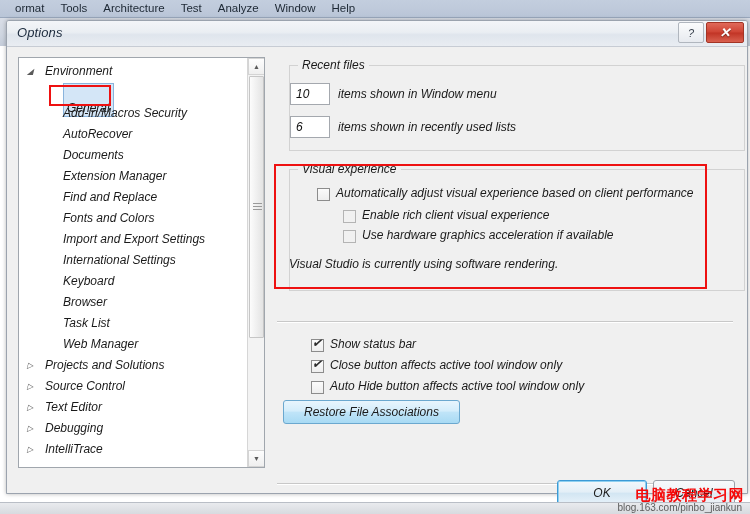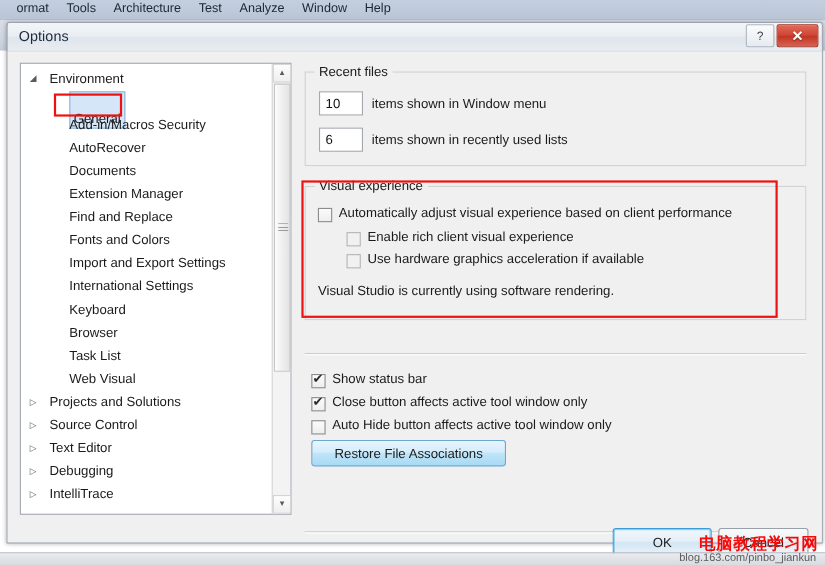"Options" .dialog { font-style: none -> italic }
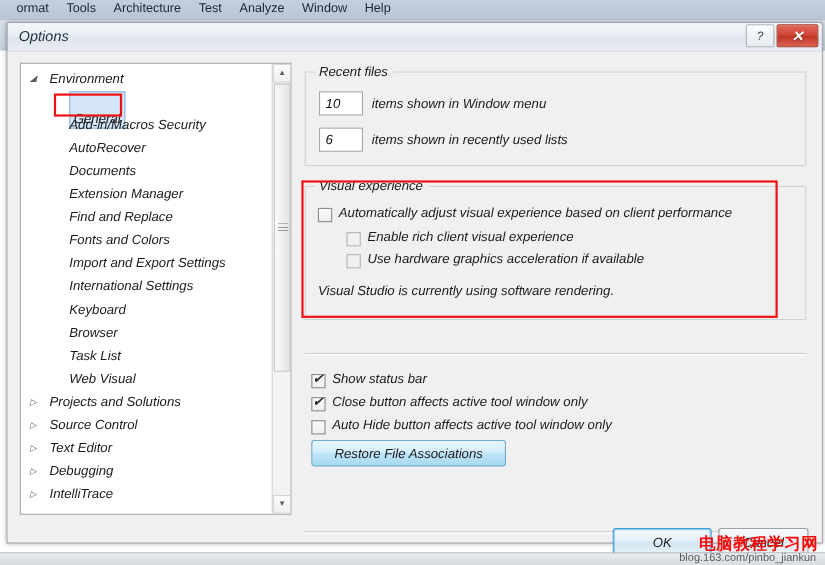"Recent files" .groupbox { margin-left: none -> 12px }
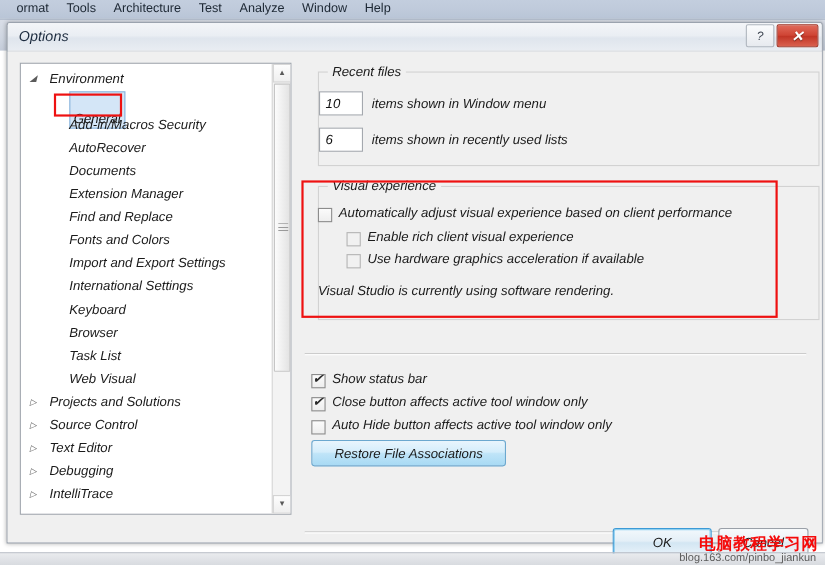"Automatically adjust visual experience" .cb { align-items: flex-end -> center; padding-left: none -> 28px }
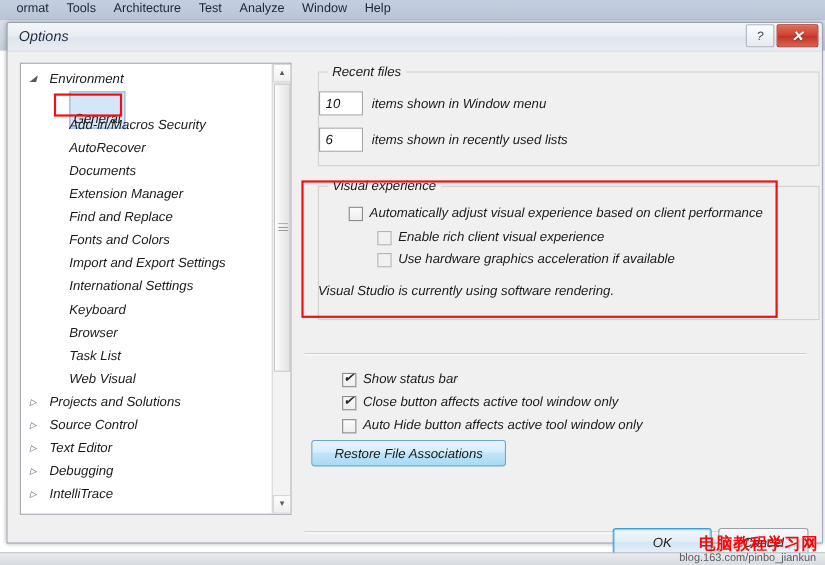"Web Visual" span.lbl { text: Visual -> Manager }
